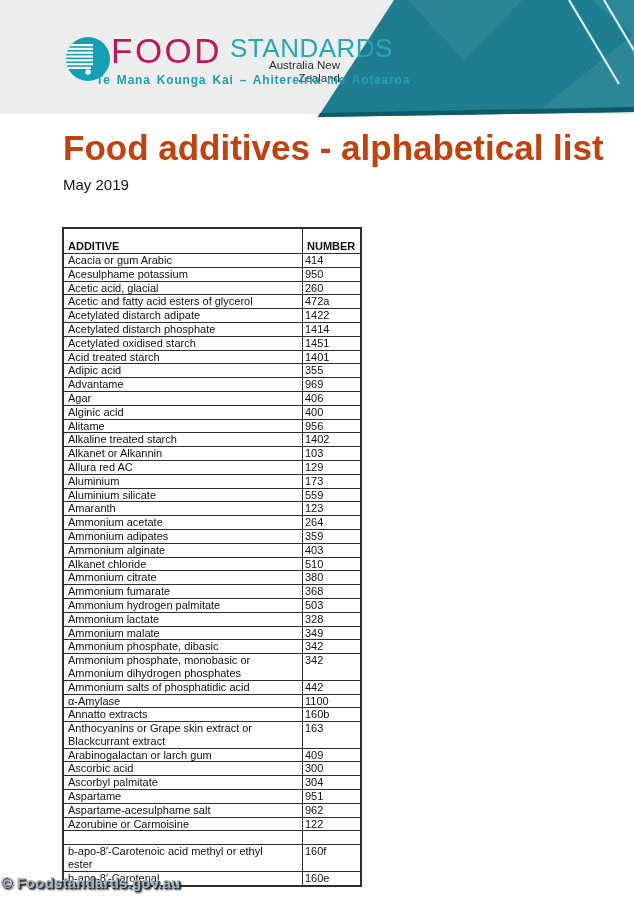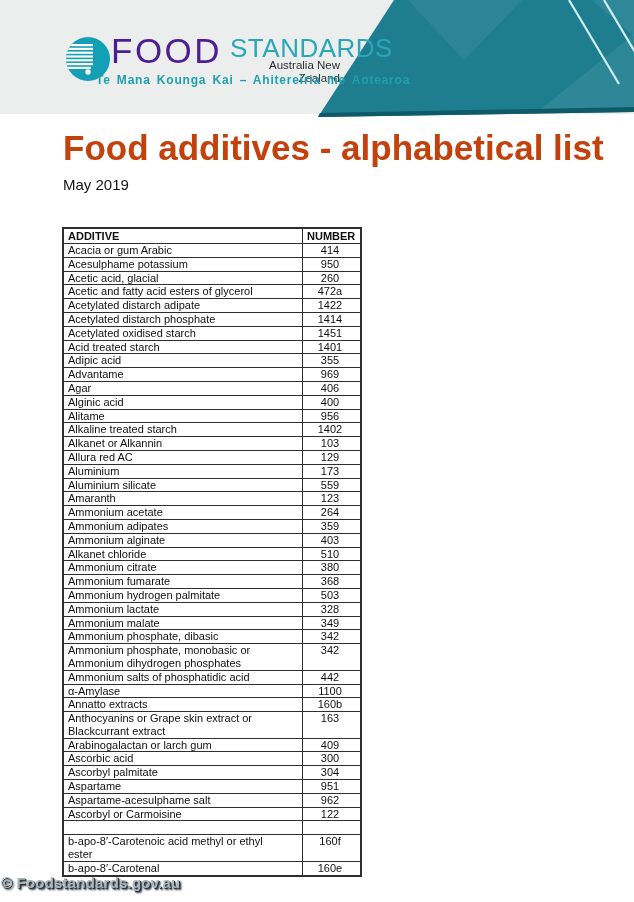"FOOD" .logo-food { color: #4c1d95 -> #be185d }
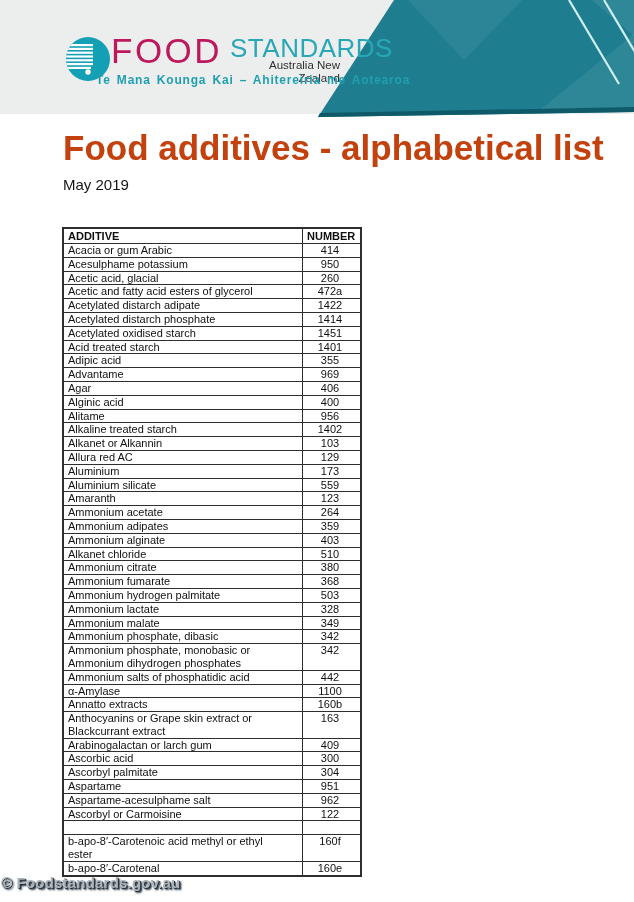"ADDITIVE" .additives-table th { padding: 1px 3px 0 4px -> 11px 3px 0 4px }
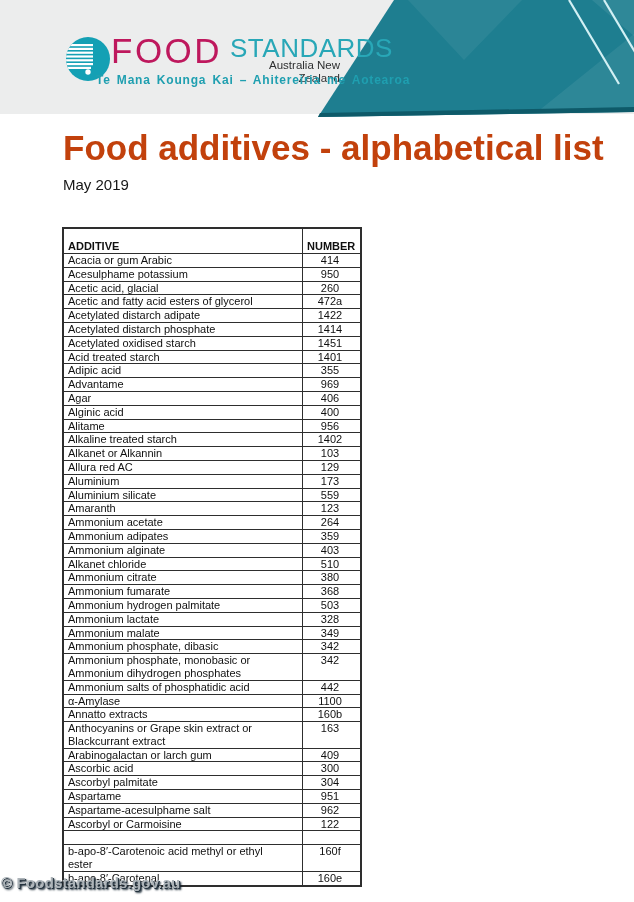"414" .cell-number { text-align: center -> left }
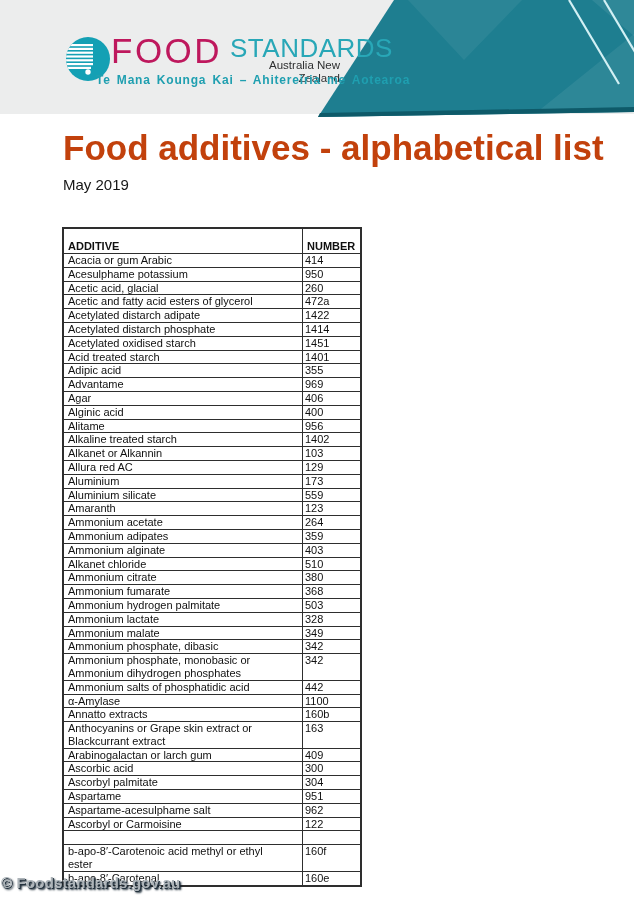"Ascorbyl or Carmoisine" td.cell-additive { text: Ascorbyl -> Azorubine }
